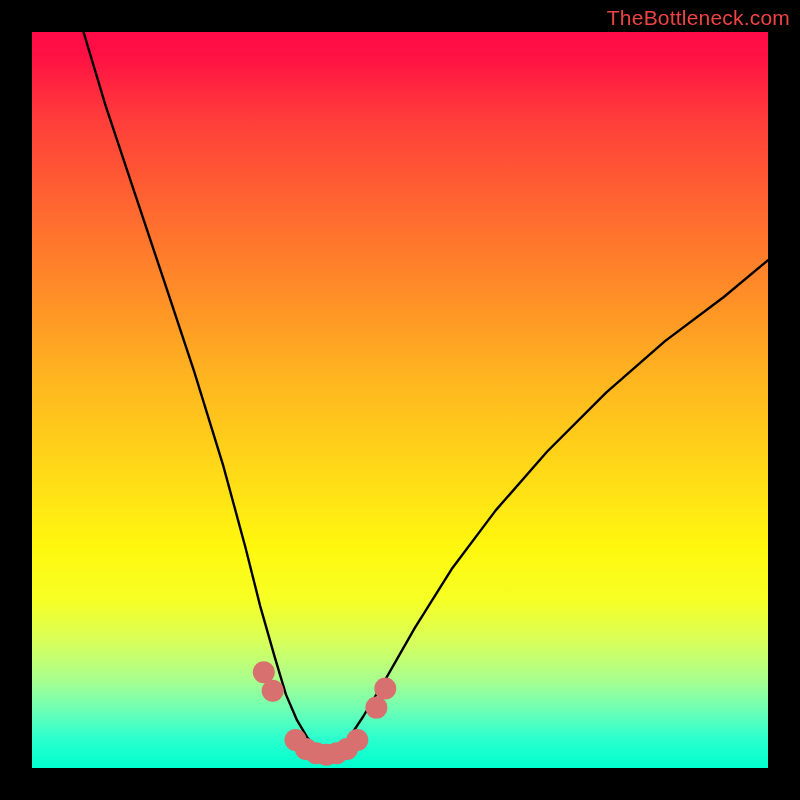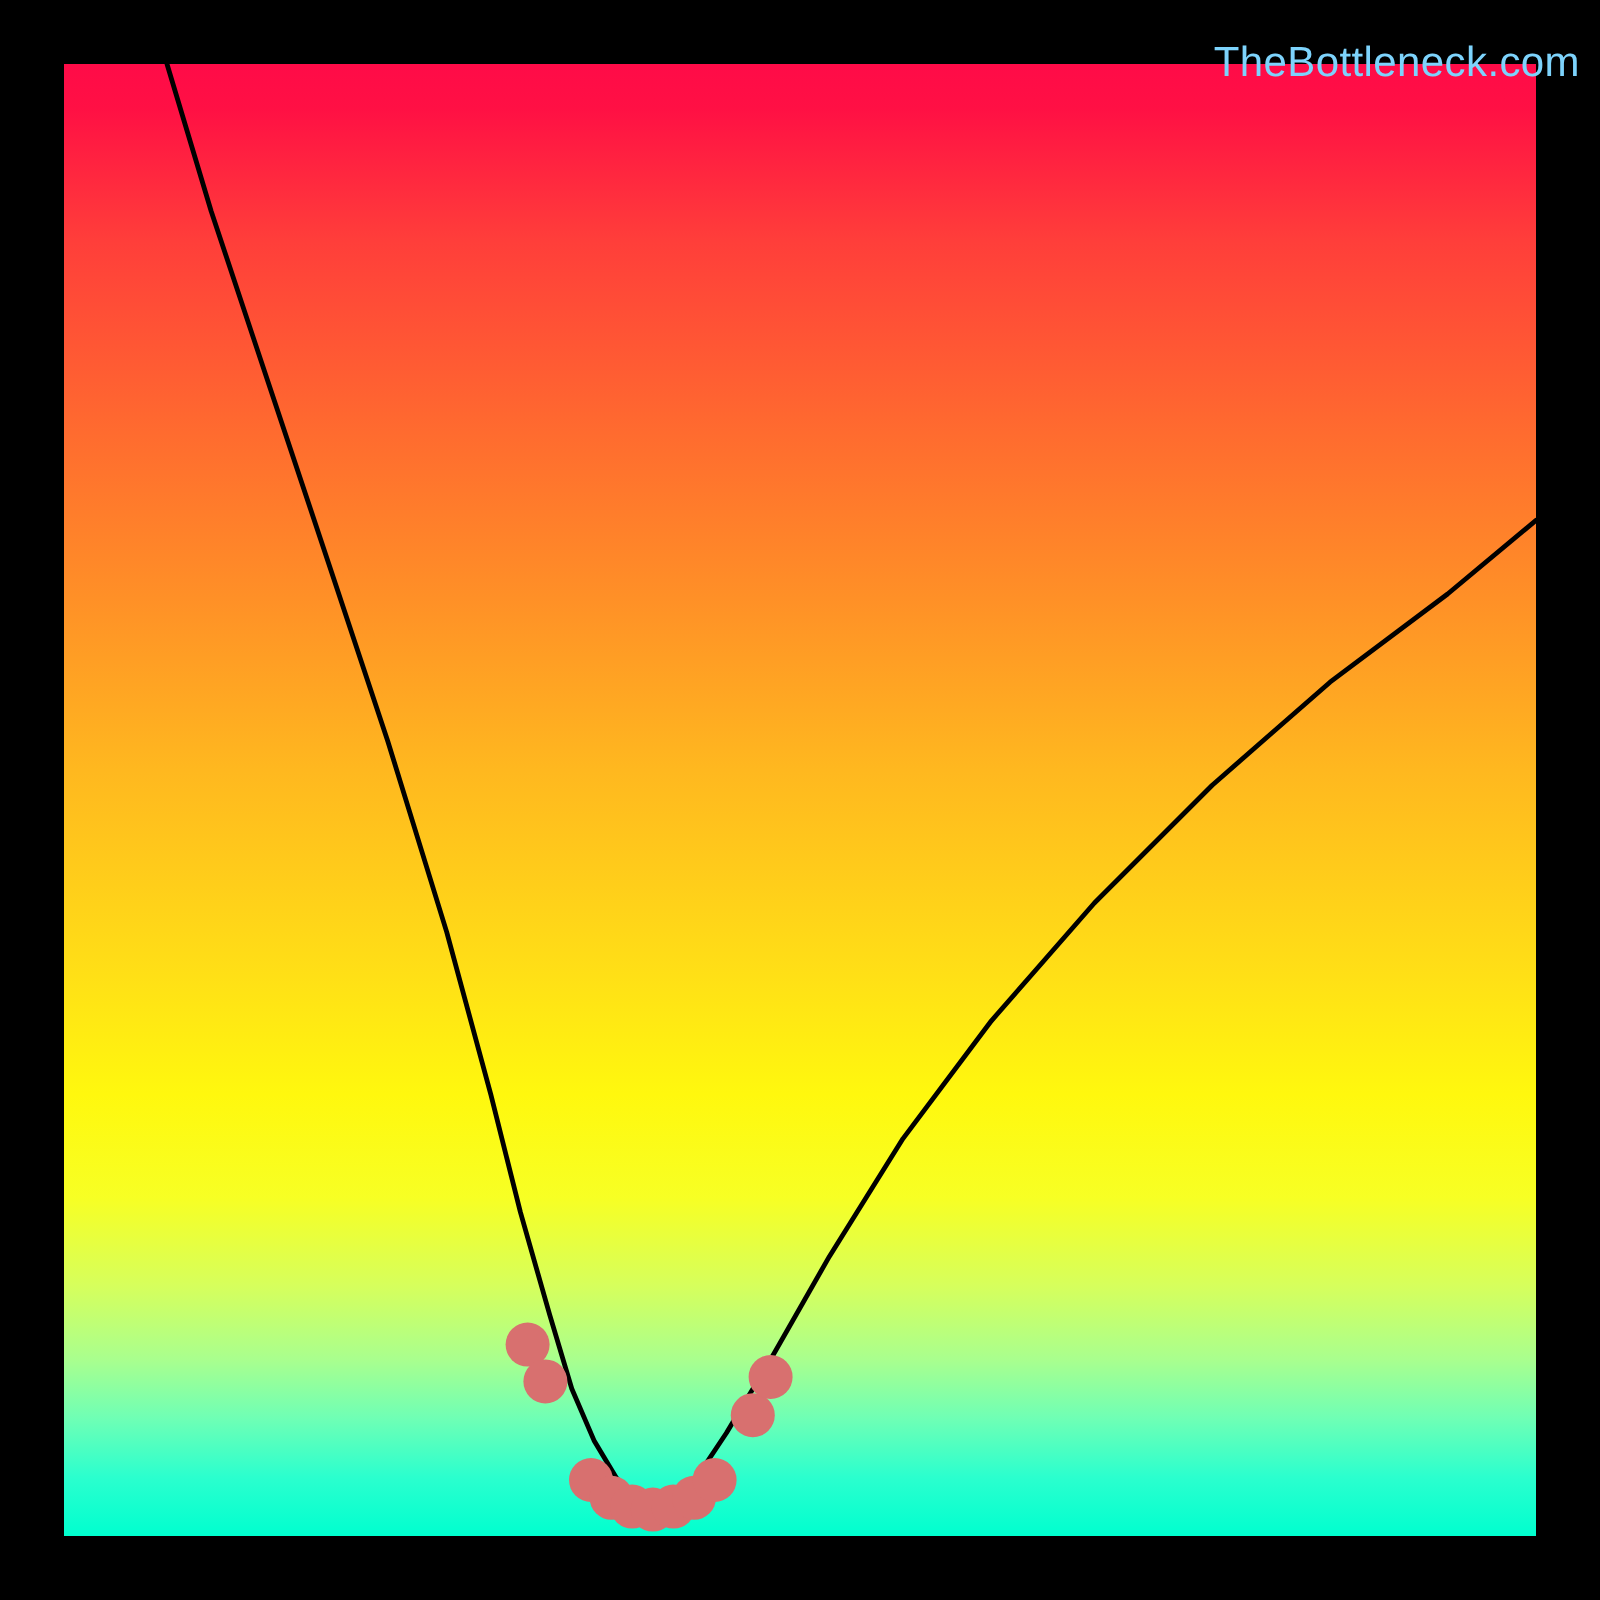"TheBottleneck.com" .watermark { color: #7dd3fc -> #ef4444; top: 20px -> 6px }
